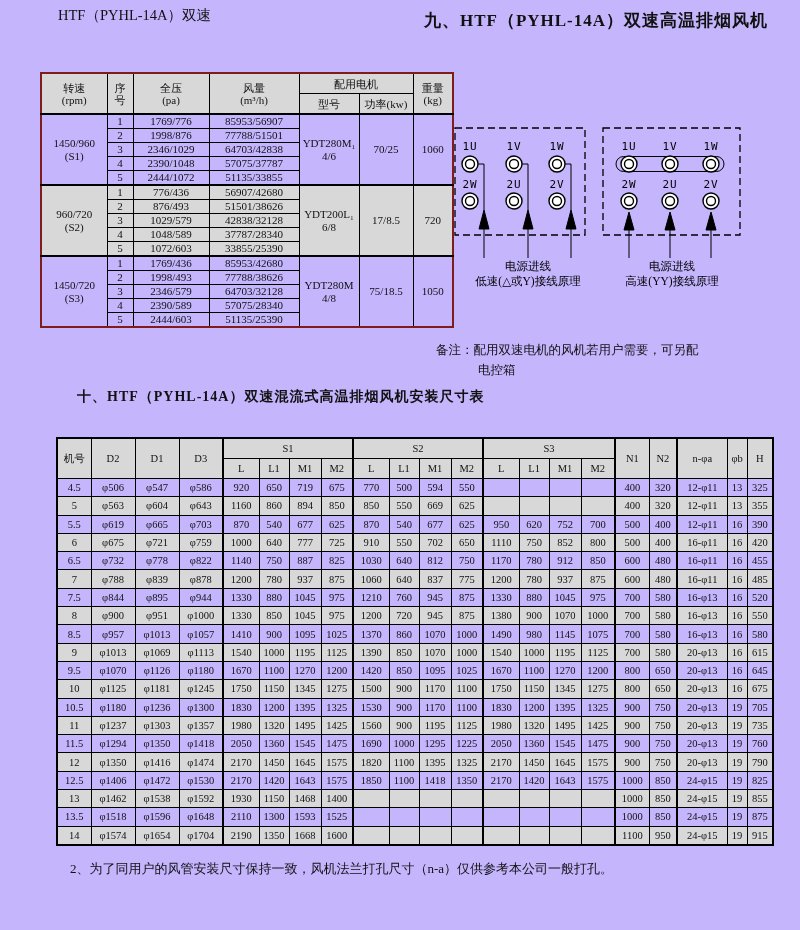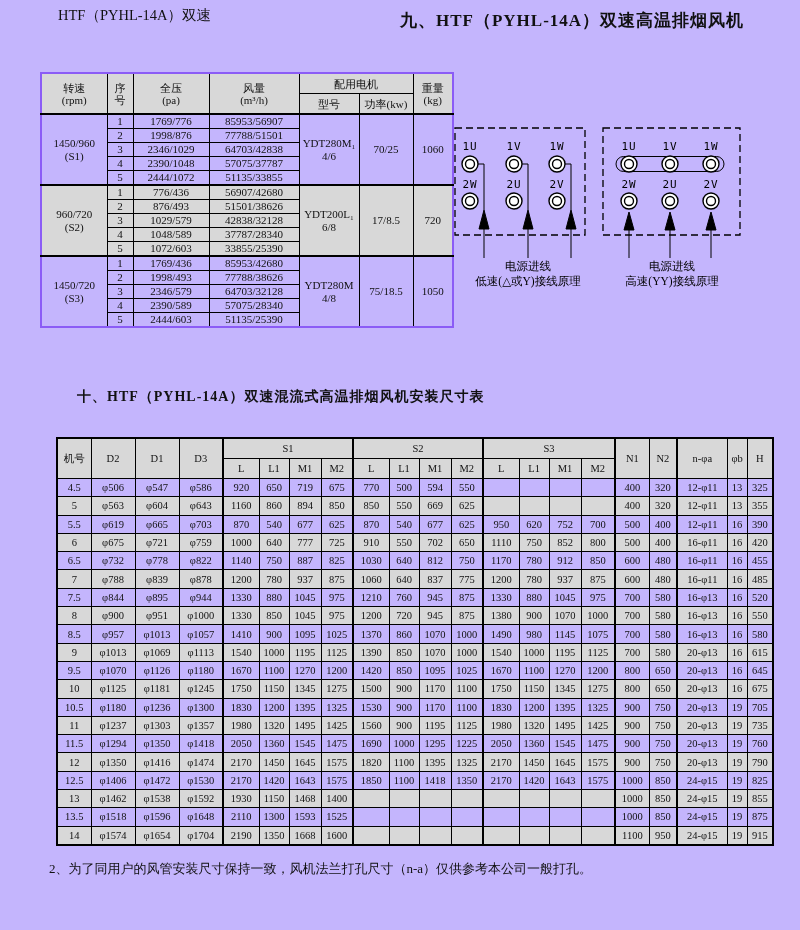"九、HTF（PYHL-14A）双速高温排烟风机" .title9 { text-align: left -> center }
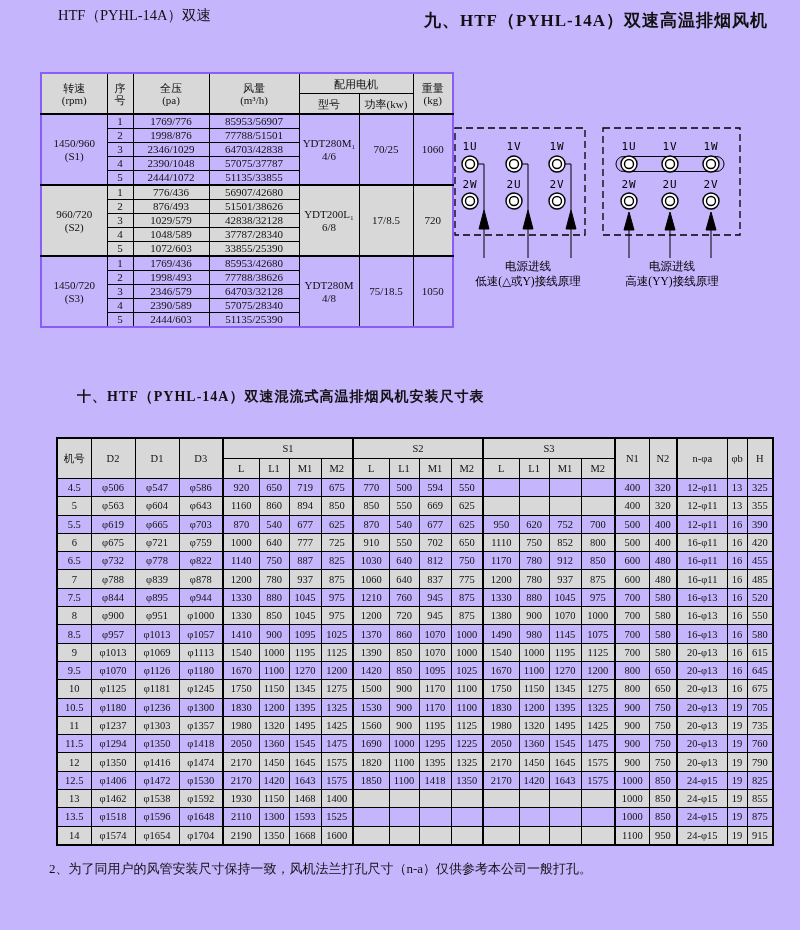"转速" .spec { border: 2px solid #8b5cf6 -> 2px solid #7f1d1d }
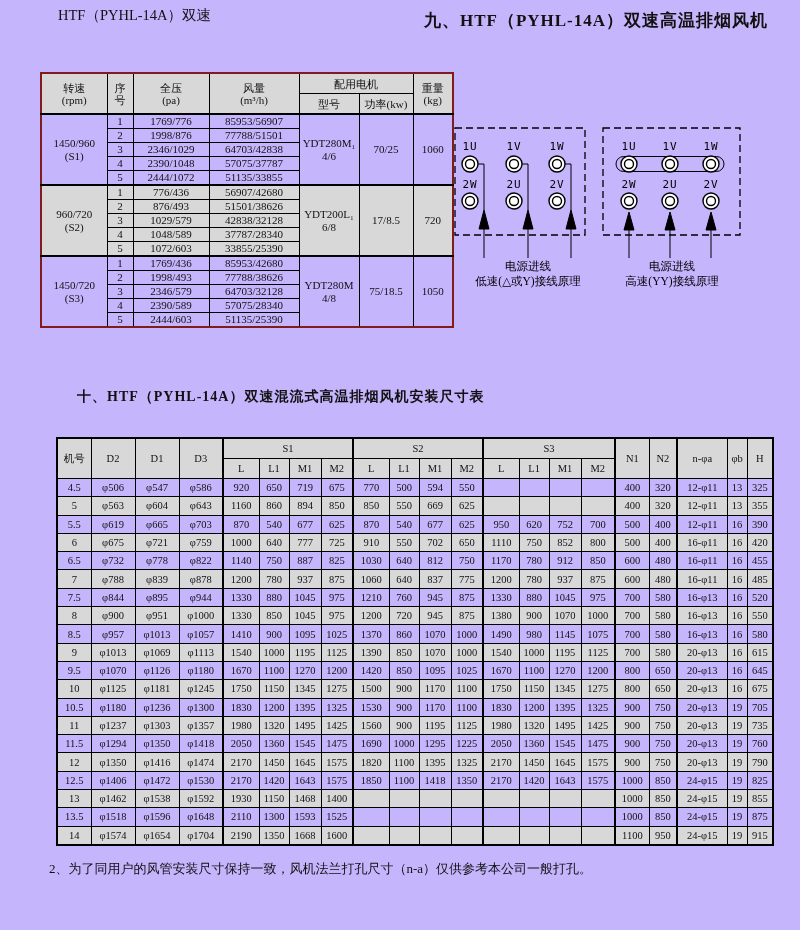"备注：配用双速电机的风机若用户需要，可另配" div.abs { html: none -> <div> <div>备注：配用双速电机的风机若用户需要，可另配</div> <div>电控箱</div> </div> }
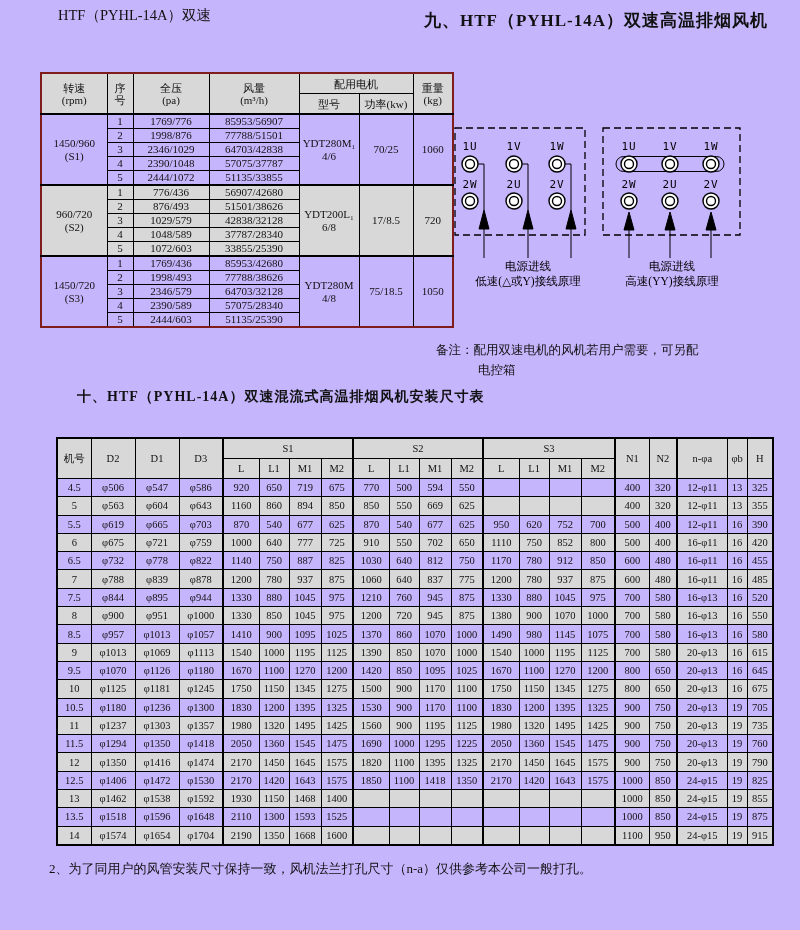"2、为了同用户的风管安装尺寸保持一致，风机法兰打孔尺寸（n-a）仅供参考本公司一" .notes-bottom .l2 { margin-left: 15px -> 36px }
